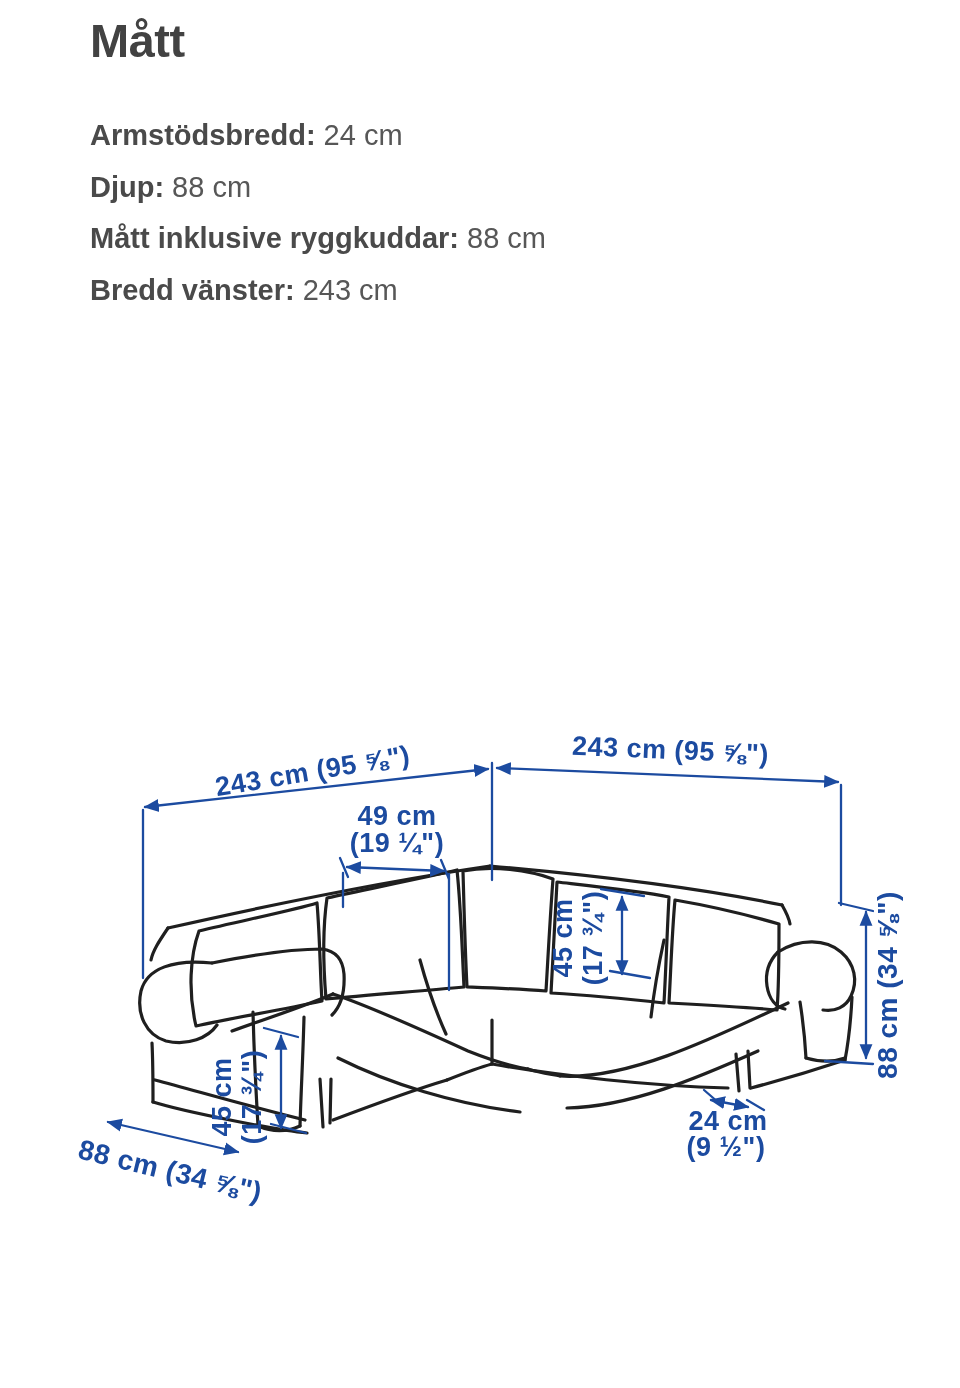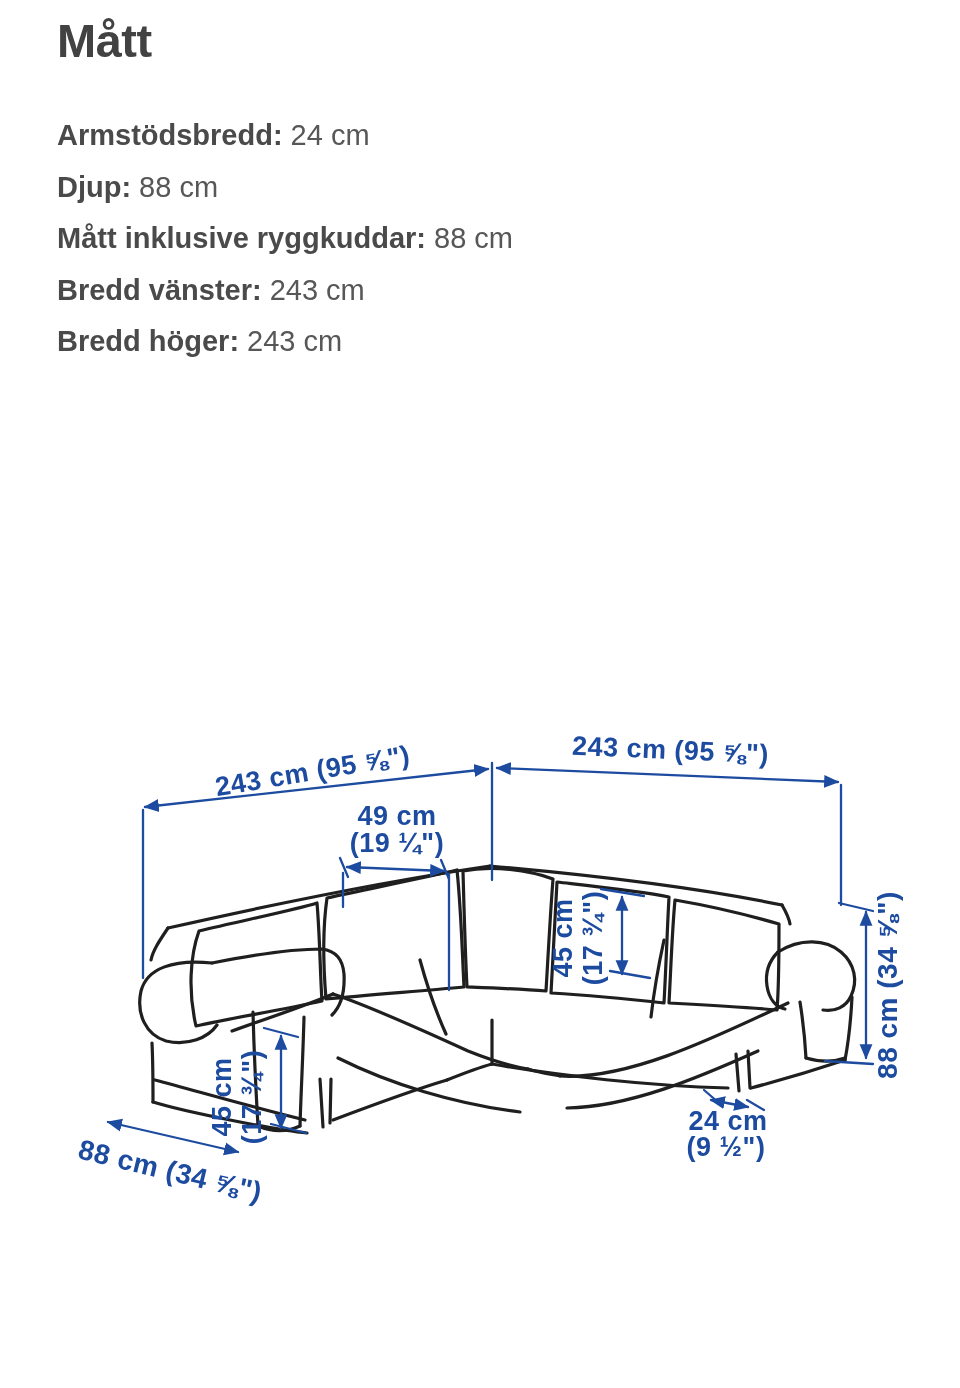"Mått" .content { padding: 14px 57px 0 57px -> 14px 57px 0 90px }
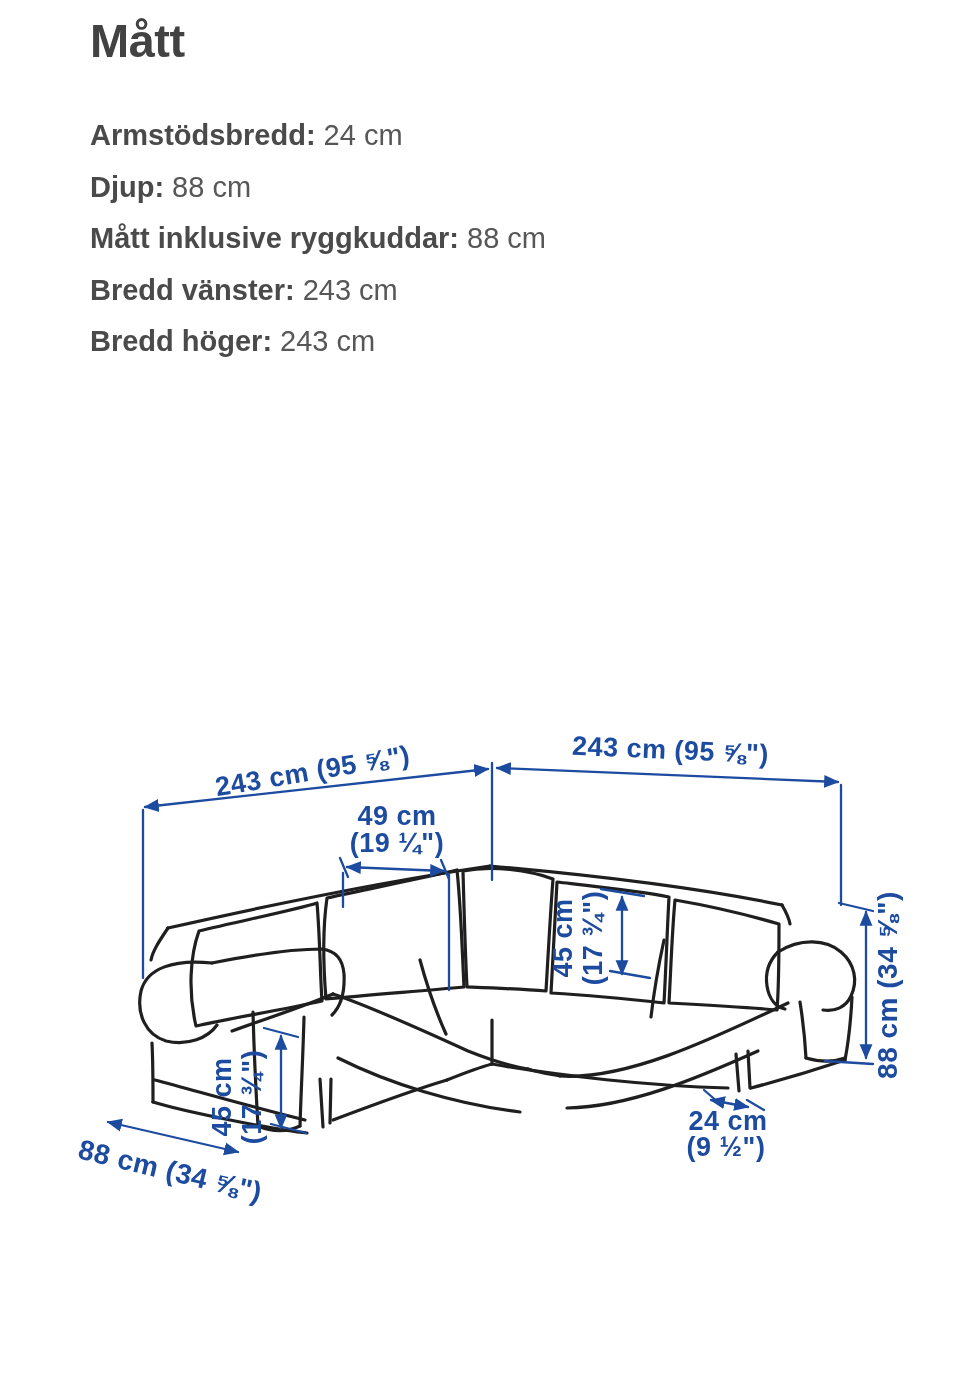"Bredd höger: 243 cm" div.spec-row { html: <div><span>Bredd höger:</span><span>243 cm</span></div> -> none }
